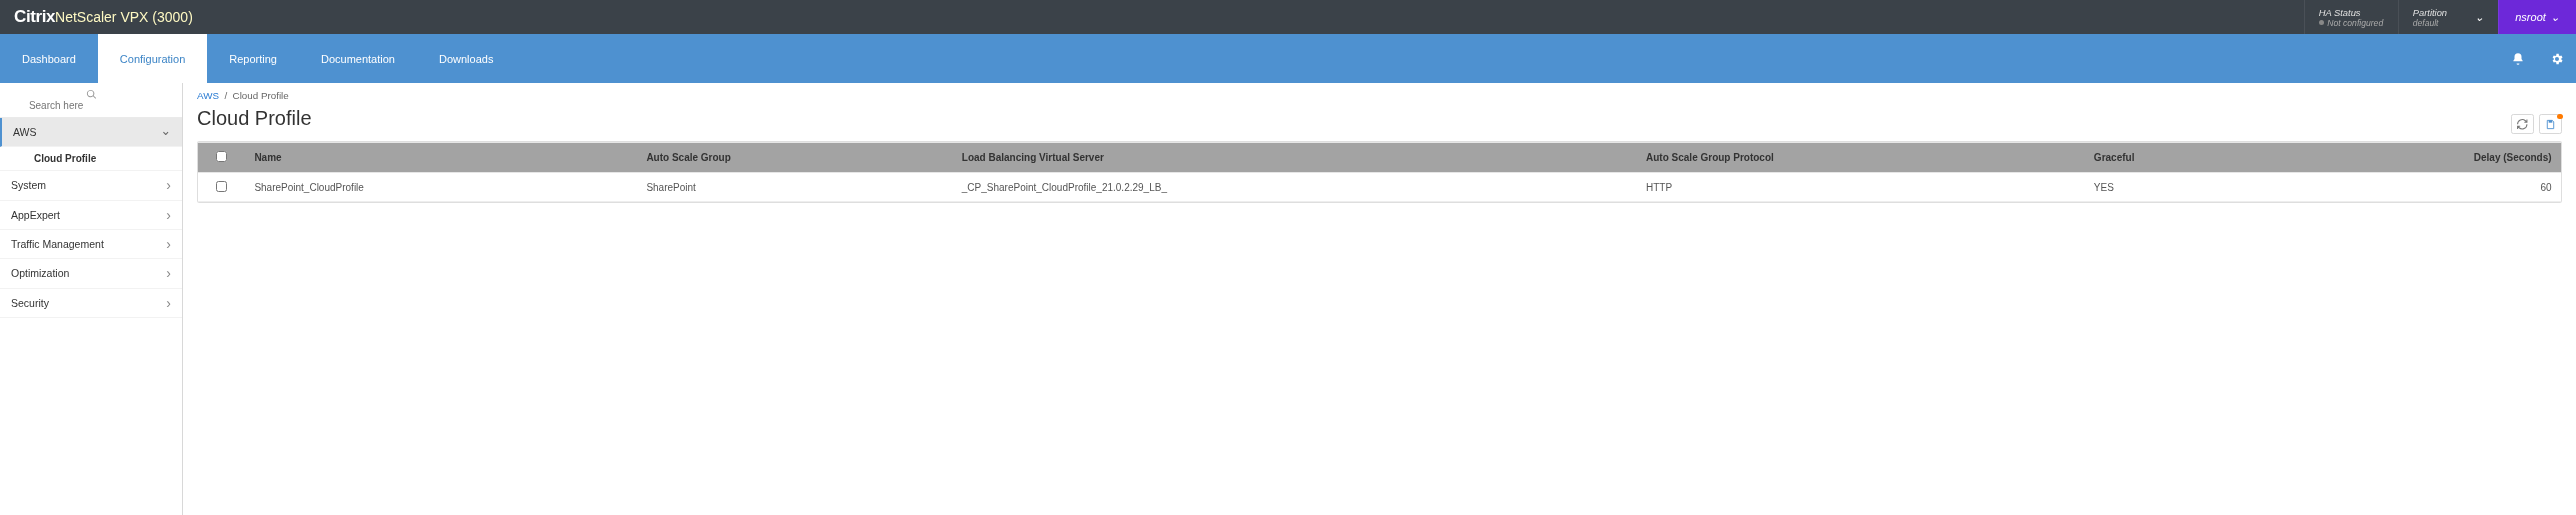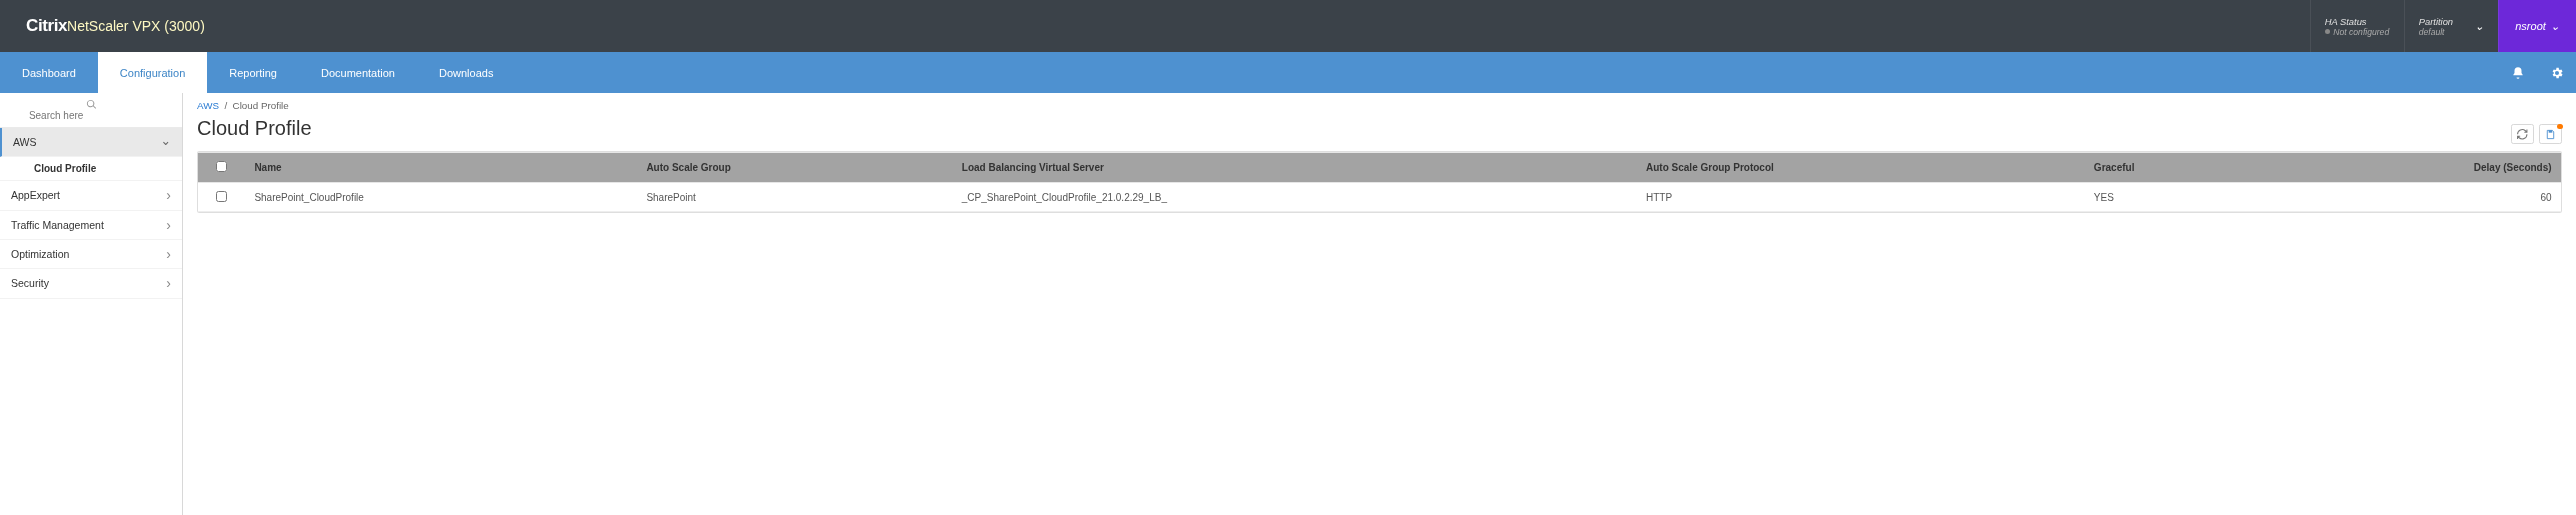"Citrix" .topbar { height: 52px -> 34px; padding-left: 26px -> 14px }
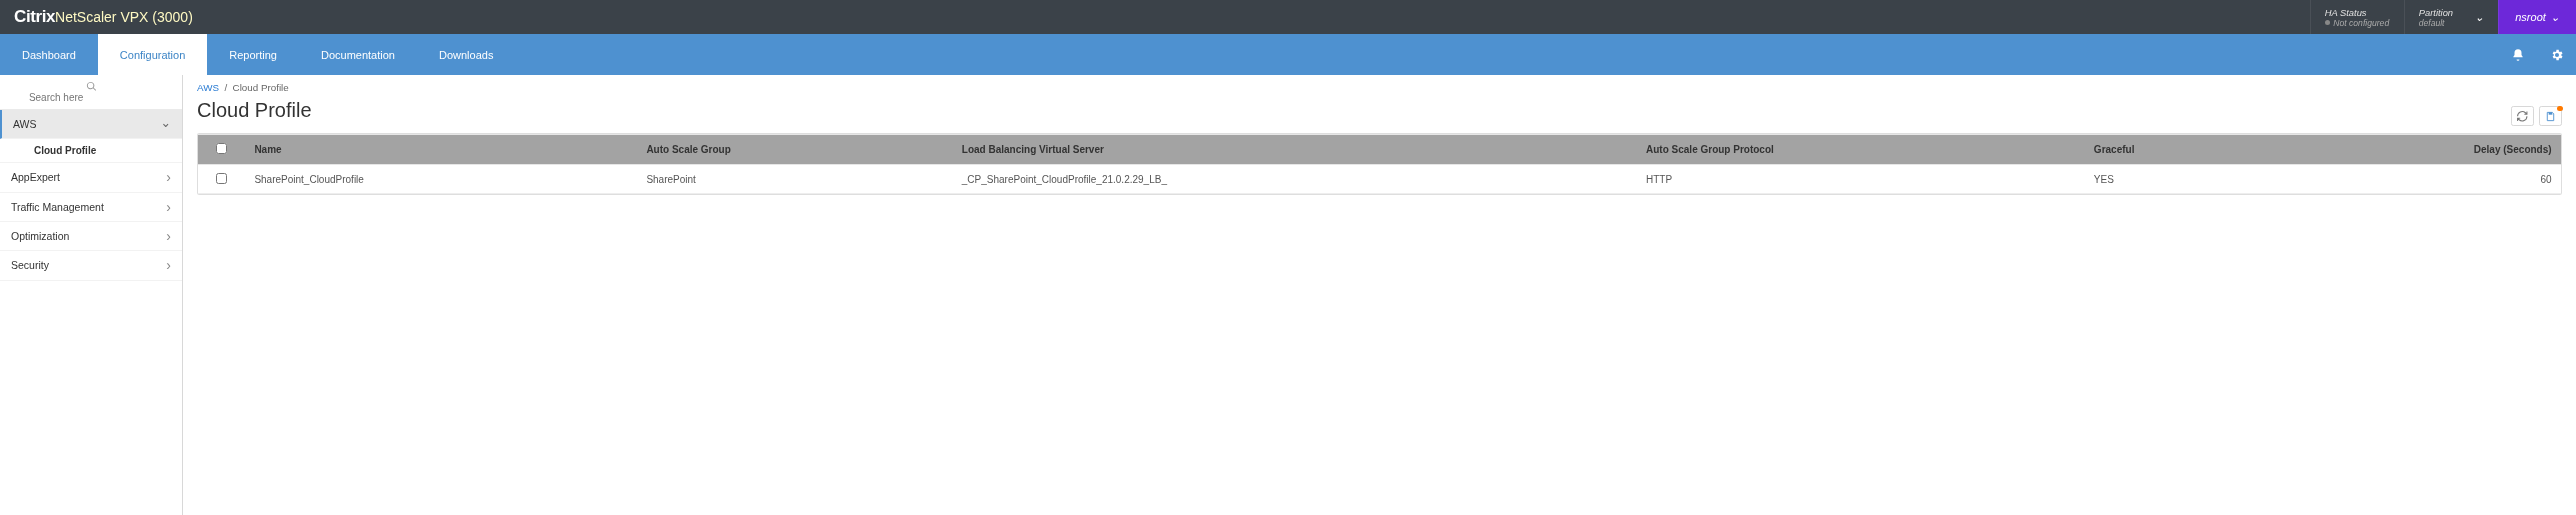"Partition" .topbar .block .row { gap: 17px -> 23px }
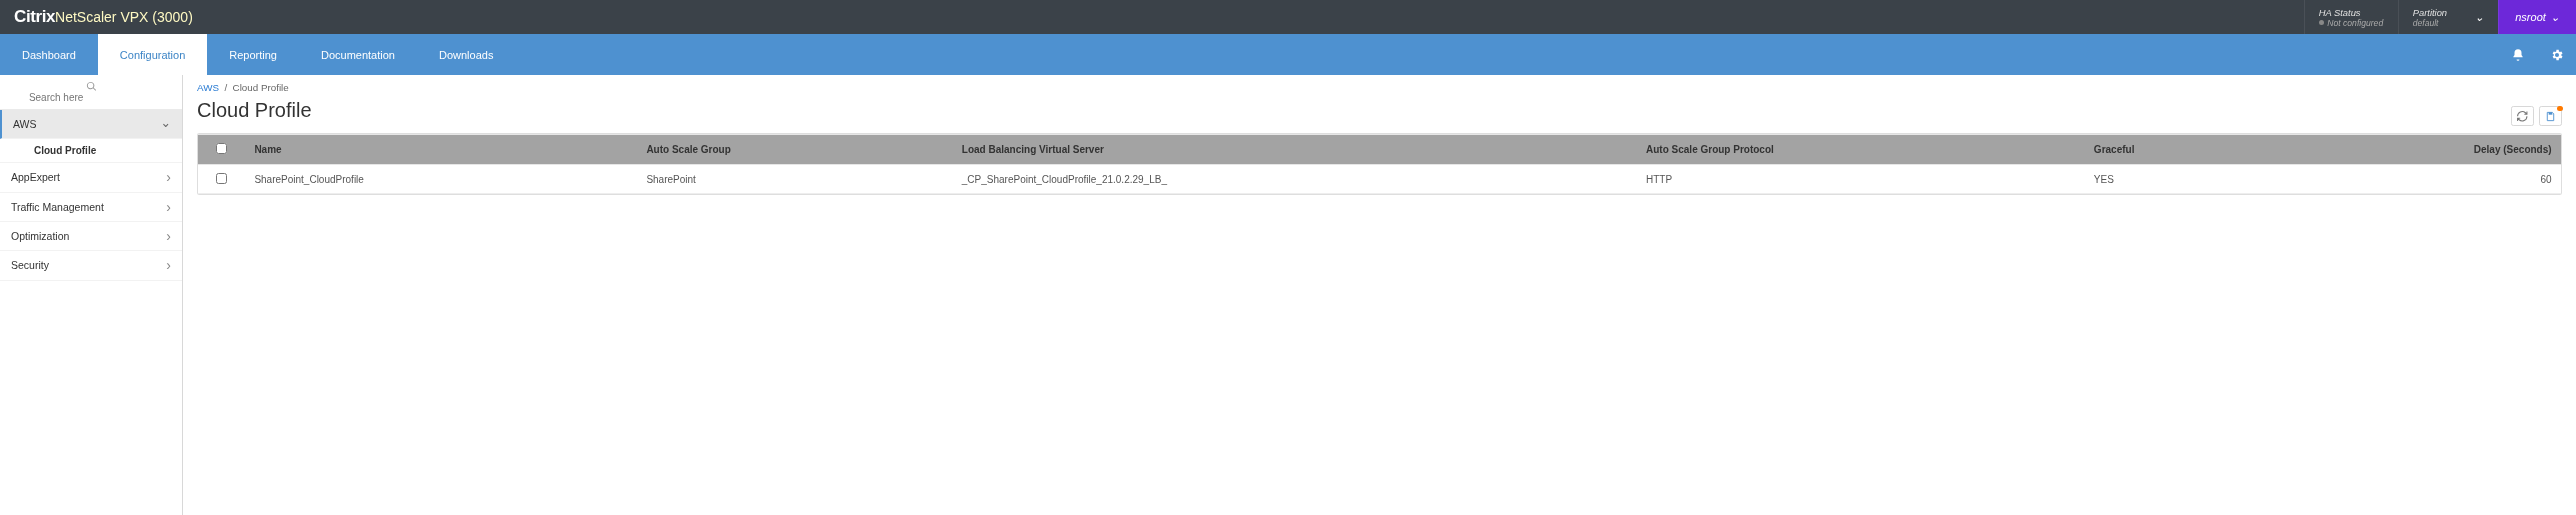"Dashboard" .navbar { height: 41px -> 49px }
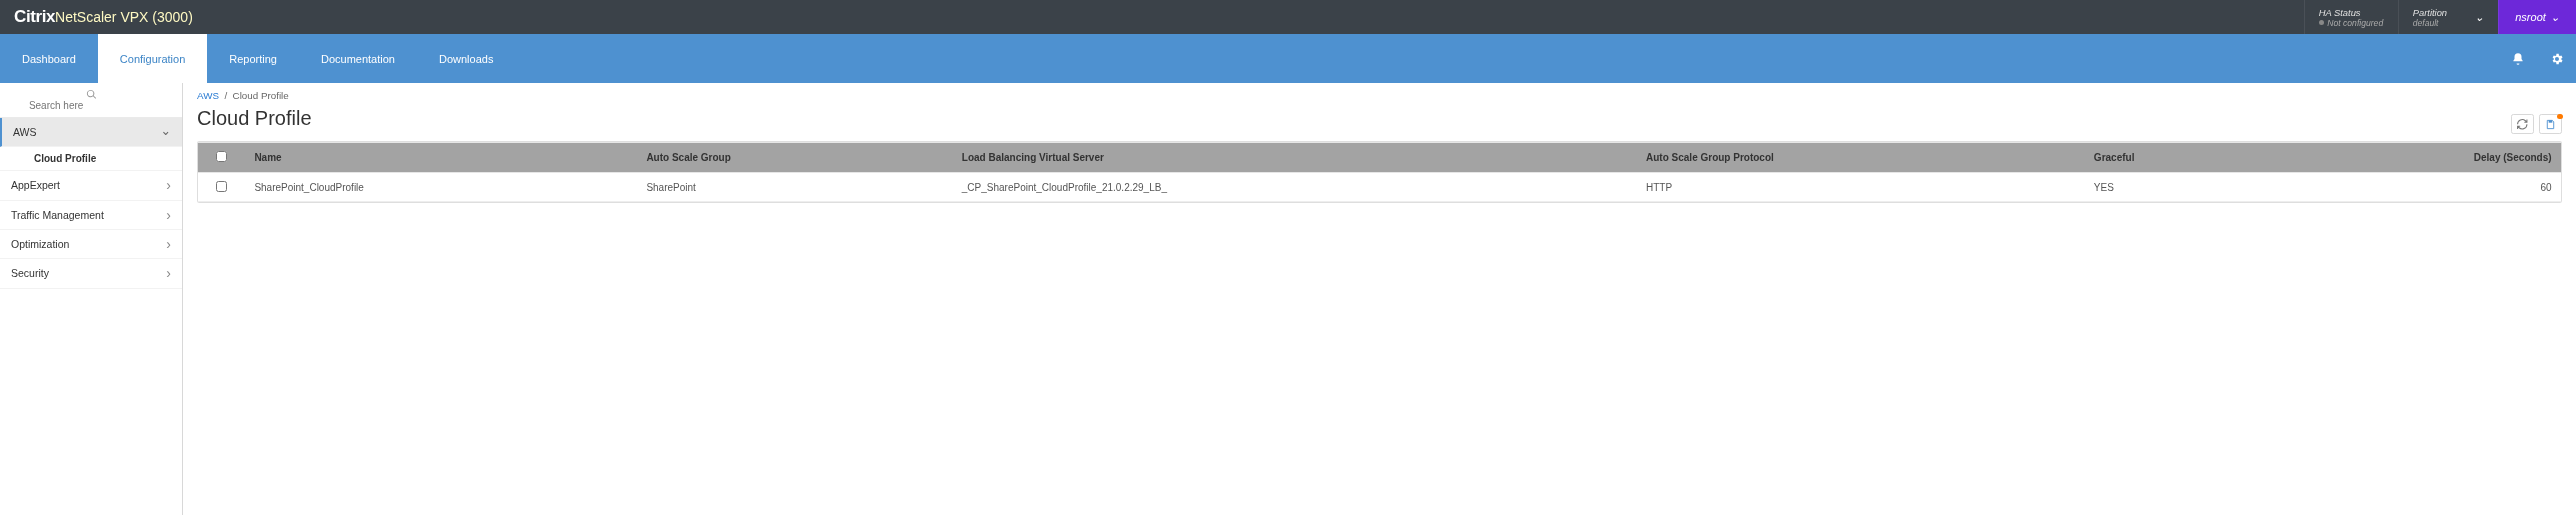"System" div.sidebar-item { html: none -> <div> <span>System</span> <span></span> </div> }
